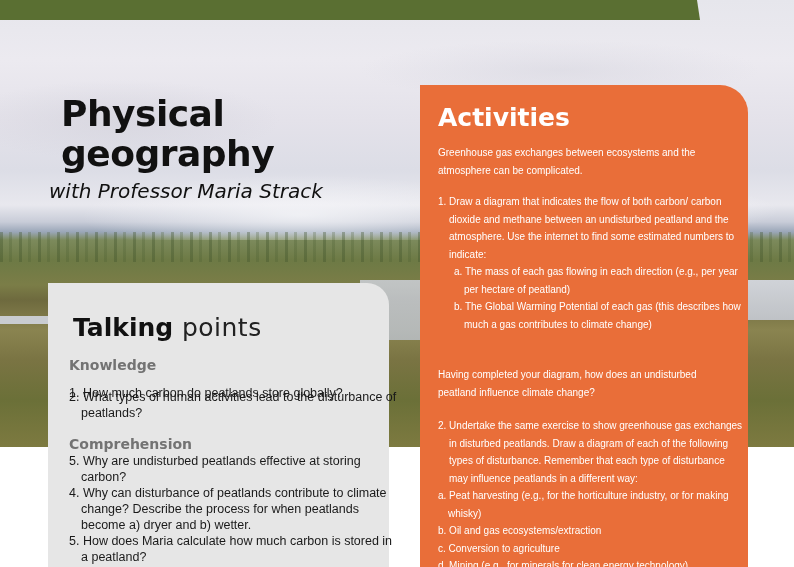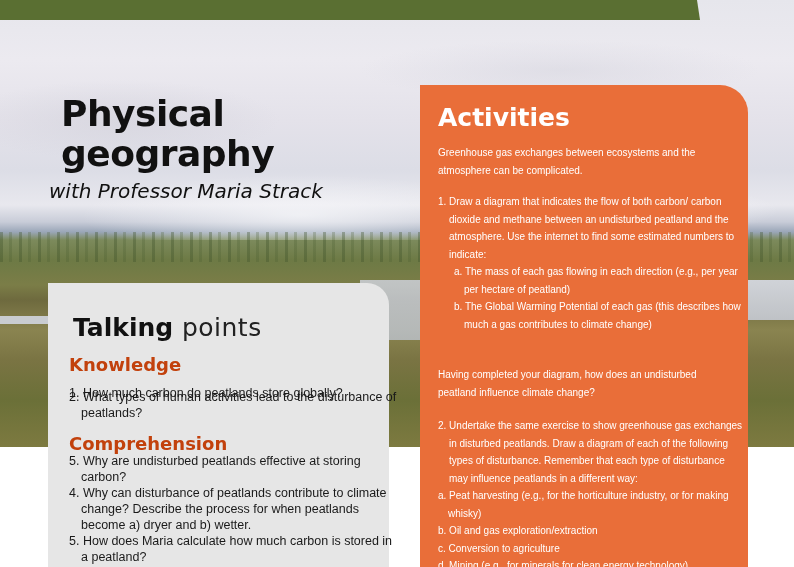"Knowledge" .talking h3 { color: #c2410c -> #737373; font-size: 18px -> 14px }
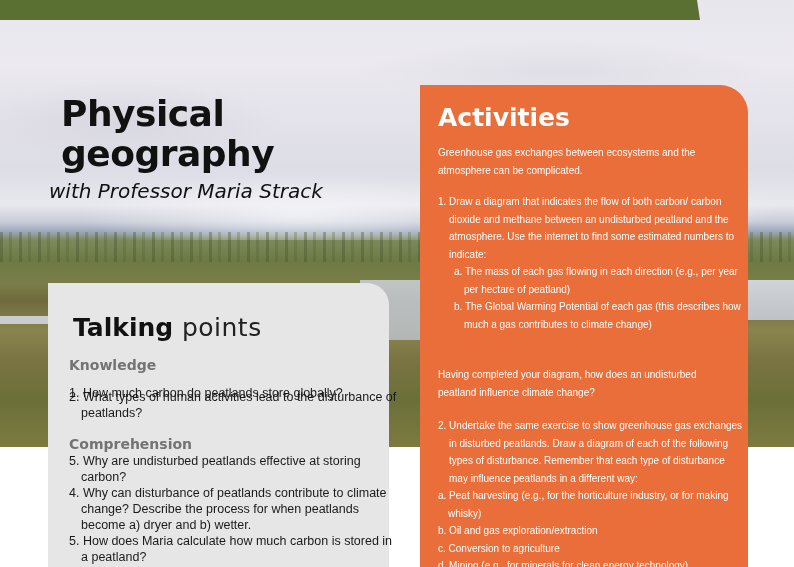"b. Oil and gas exploration/extraction" div.li { text: exploration/extraction -> ecosystems/extraction }
